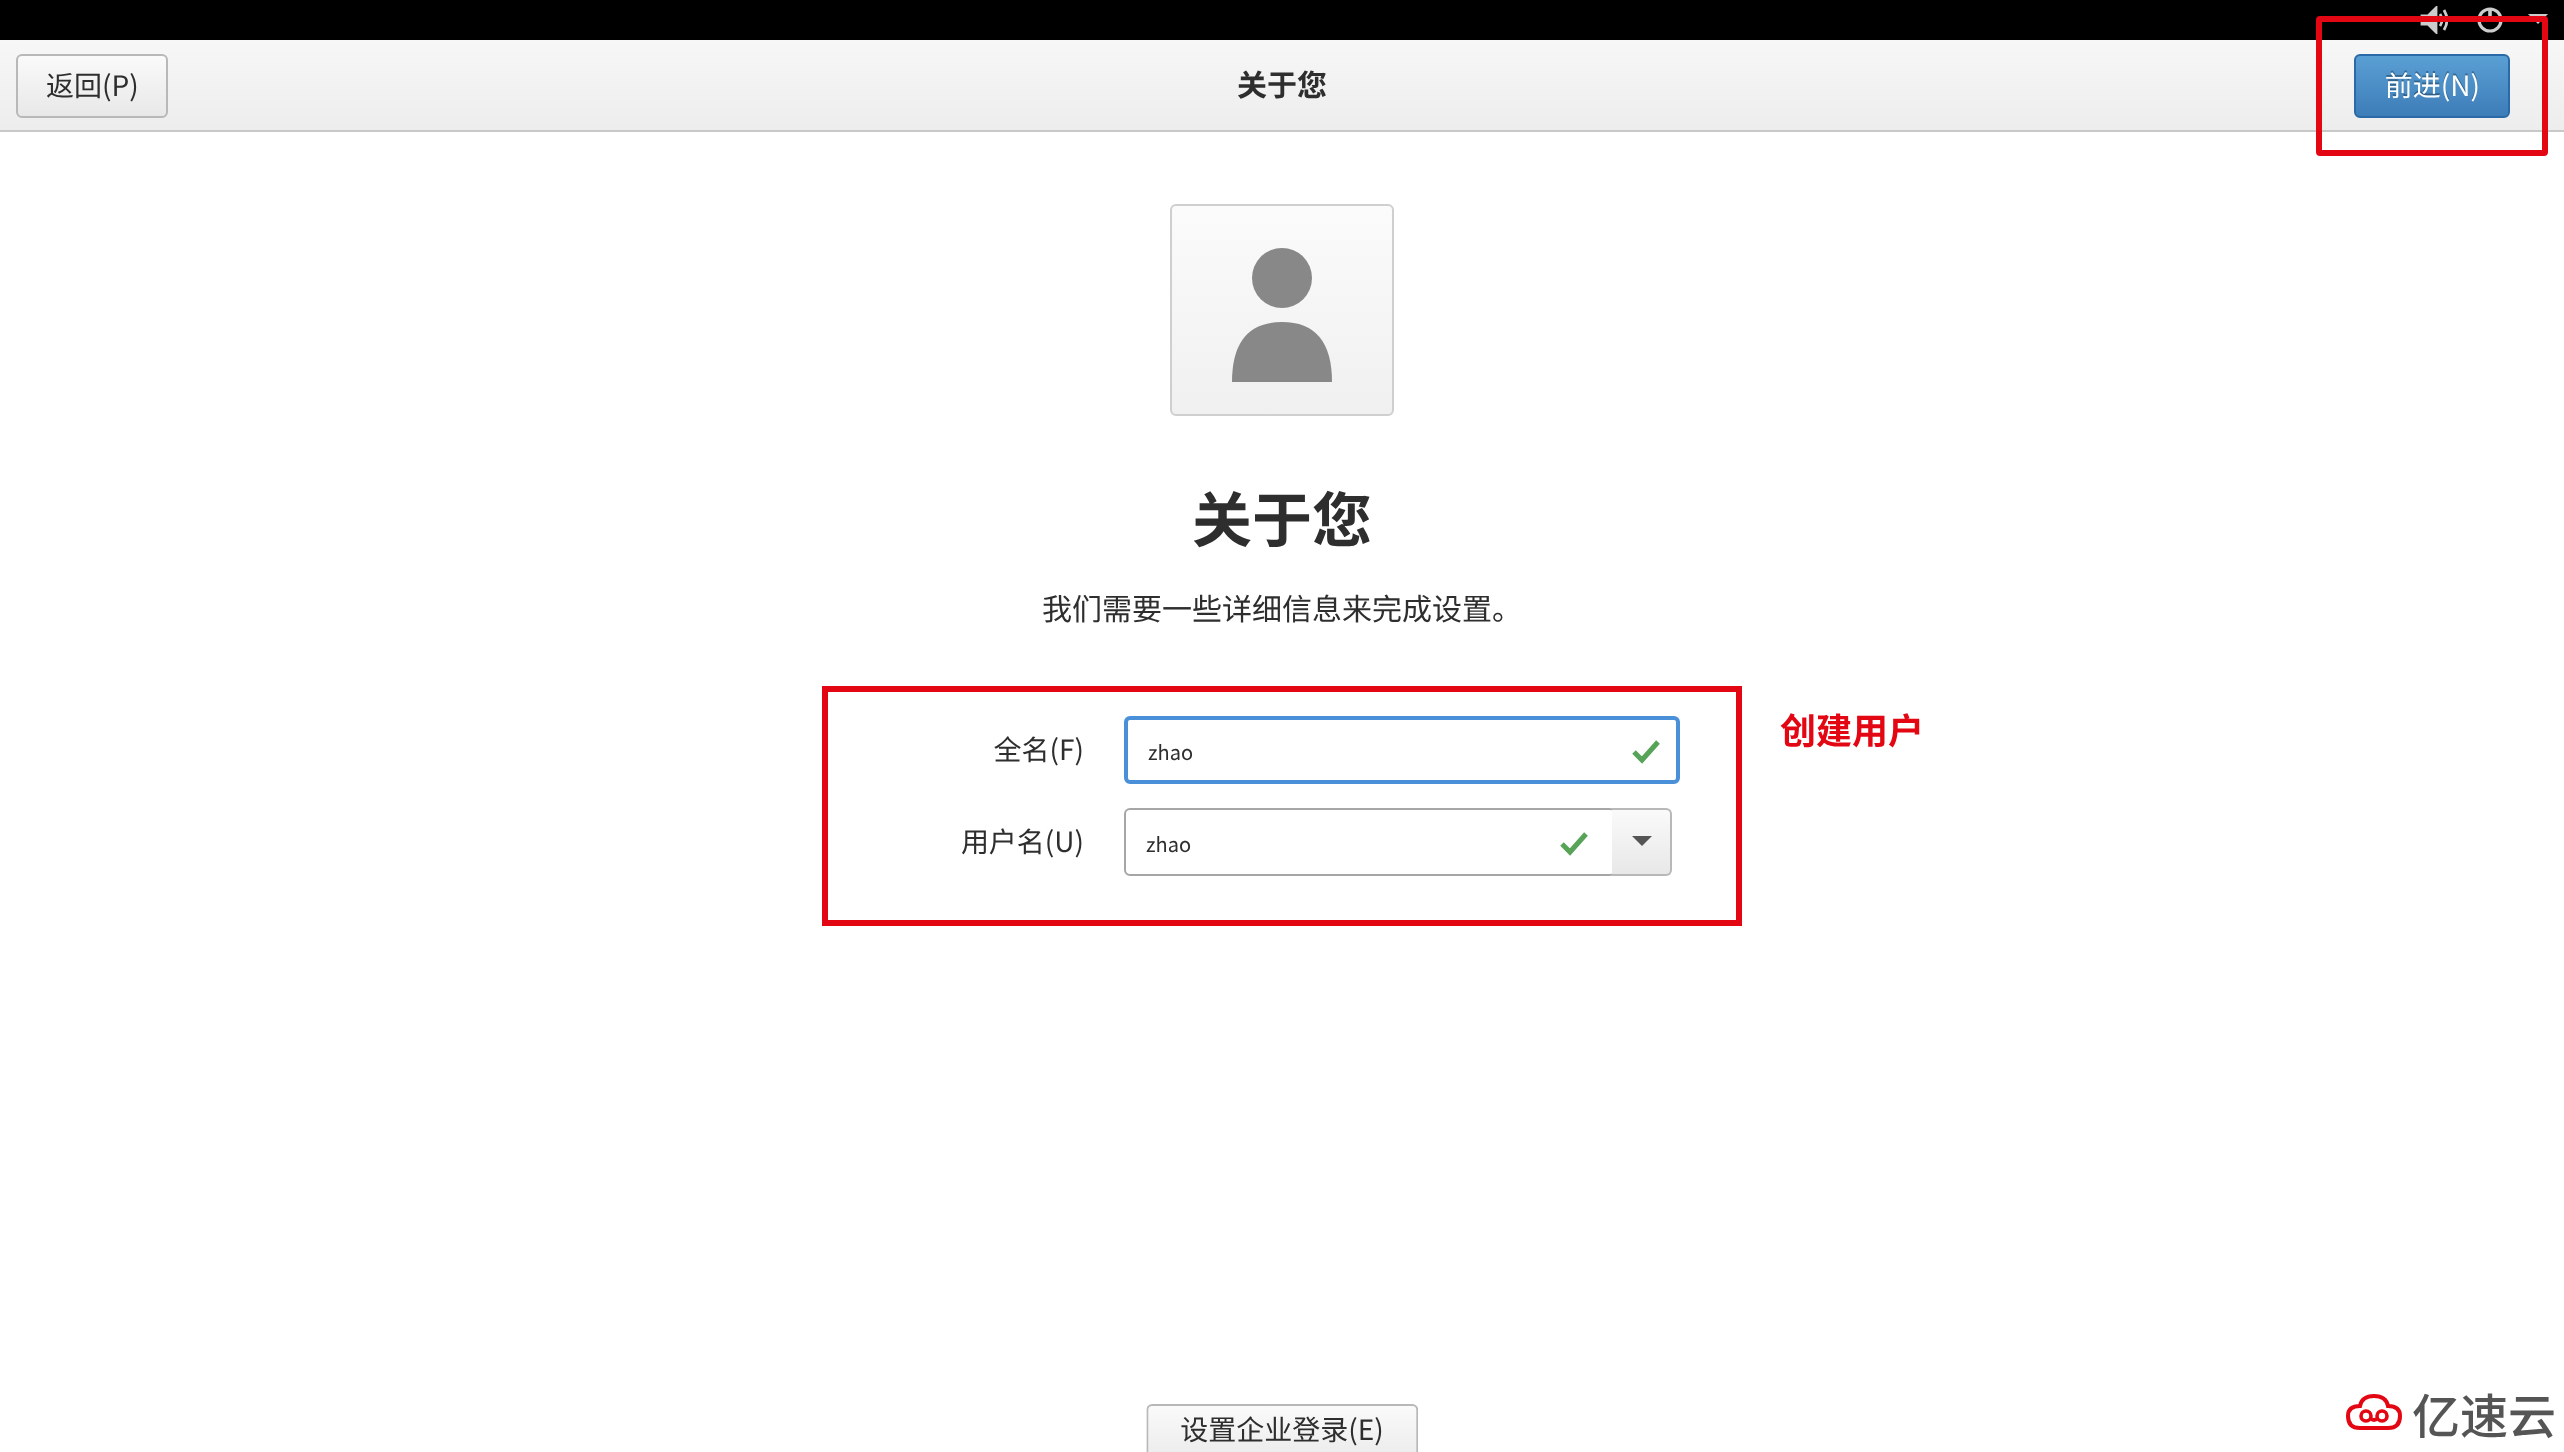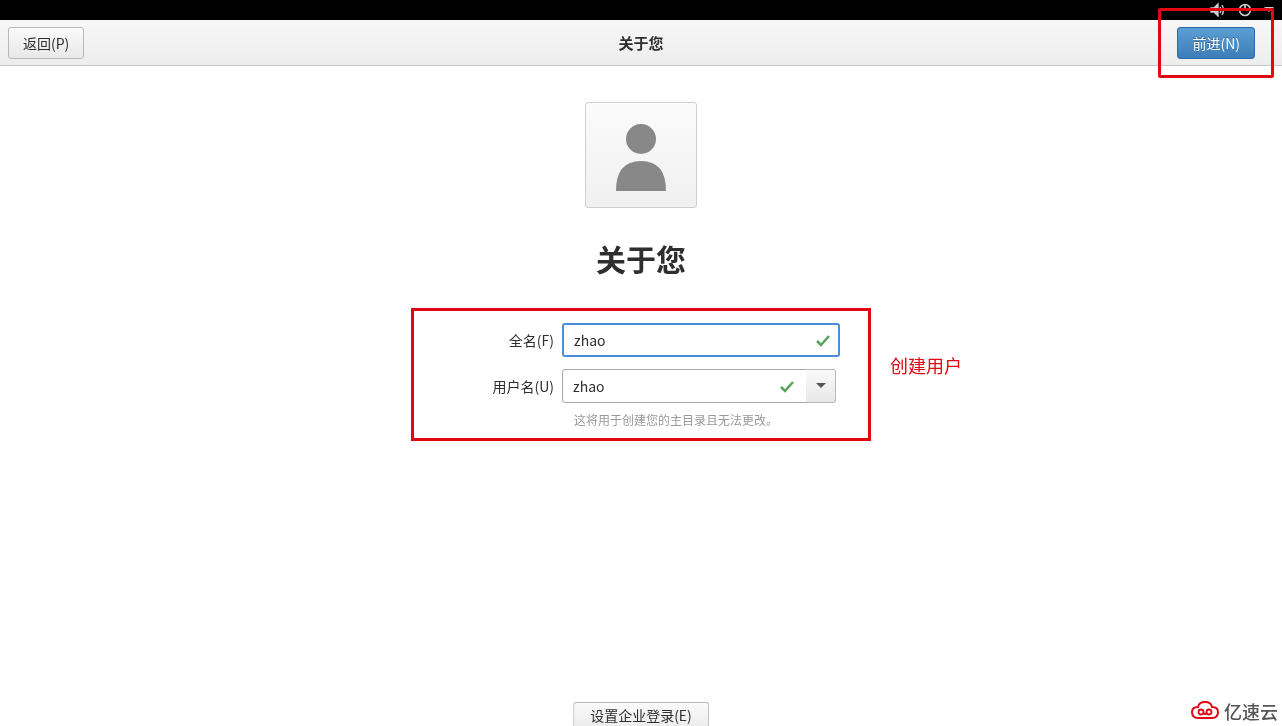"我们需要一些详细信息来完成设置。" div.sub-heading { html: none -> <div>我们需要一些详细信息来完成设置。</div> }
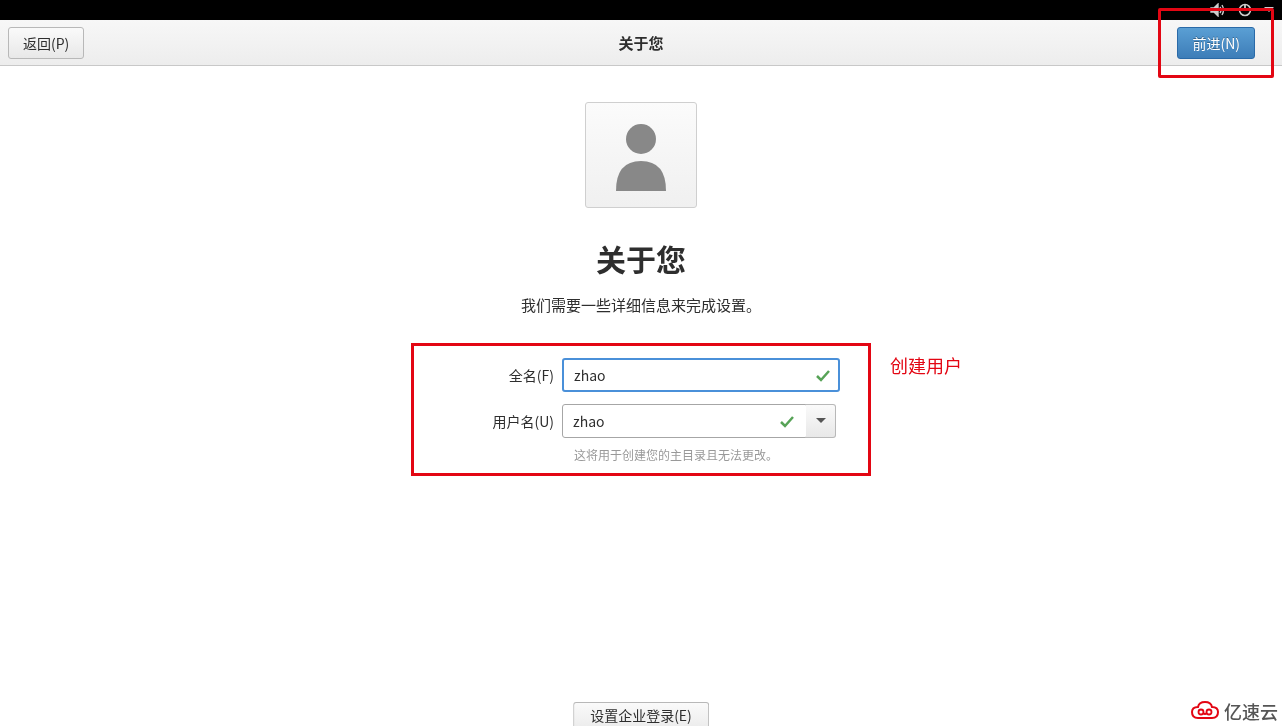"全名(F)" .form-label { padding-right: 8px -> 20px }
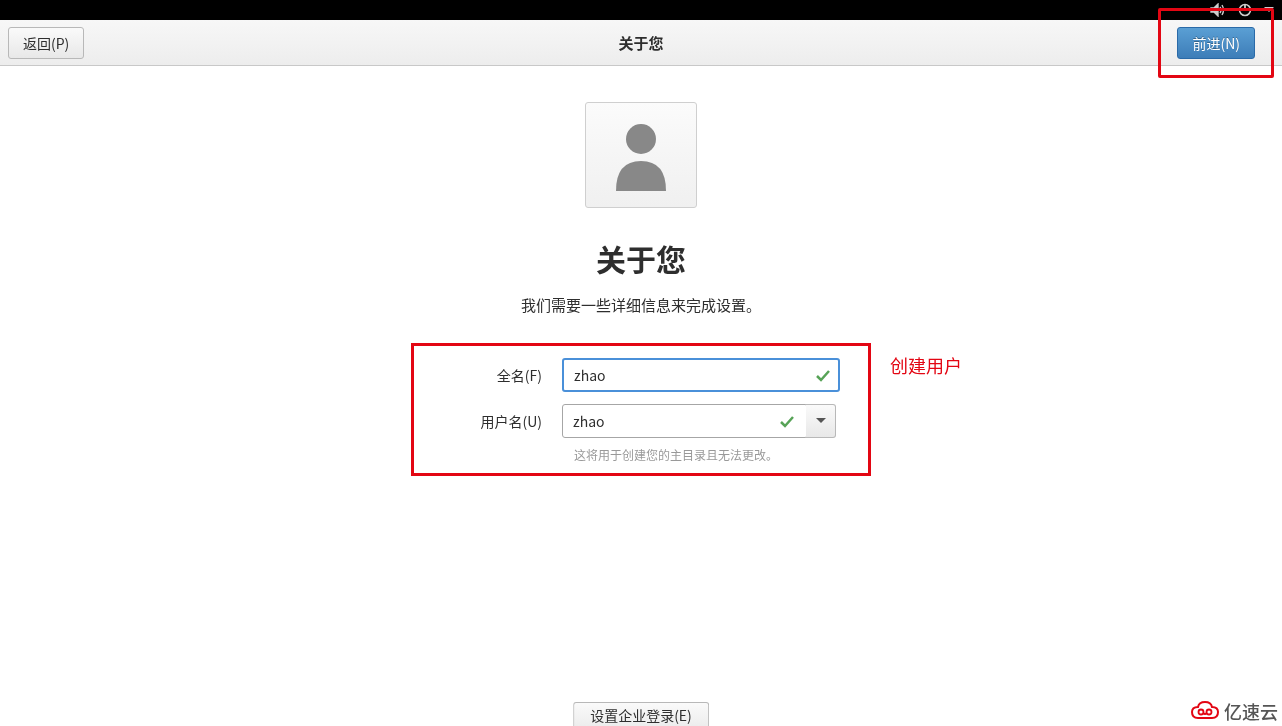"zhao" .text-input { font-size: 14px -> 10px }
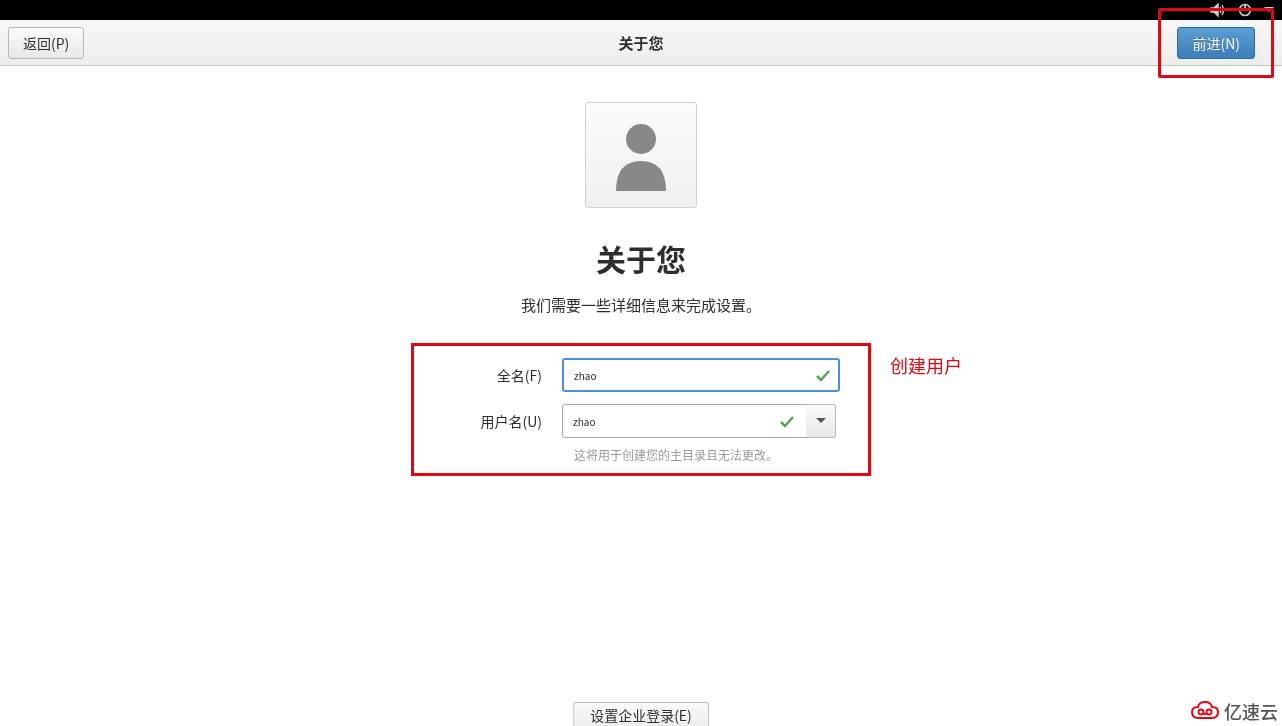"创建用户" .annotation-label { font-weight: 400 -> 700 }
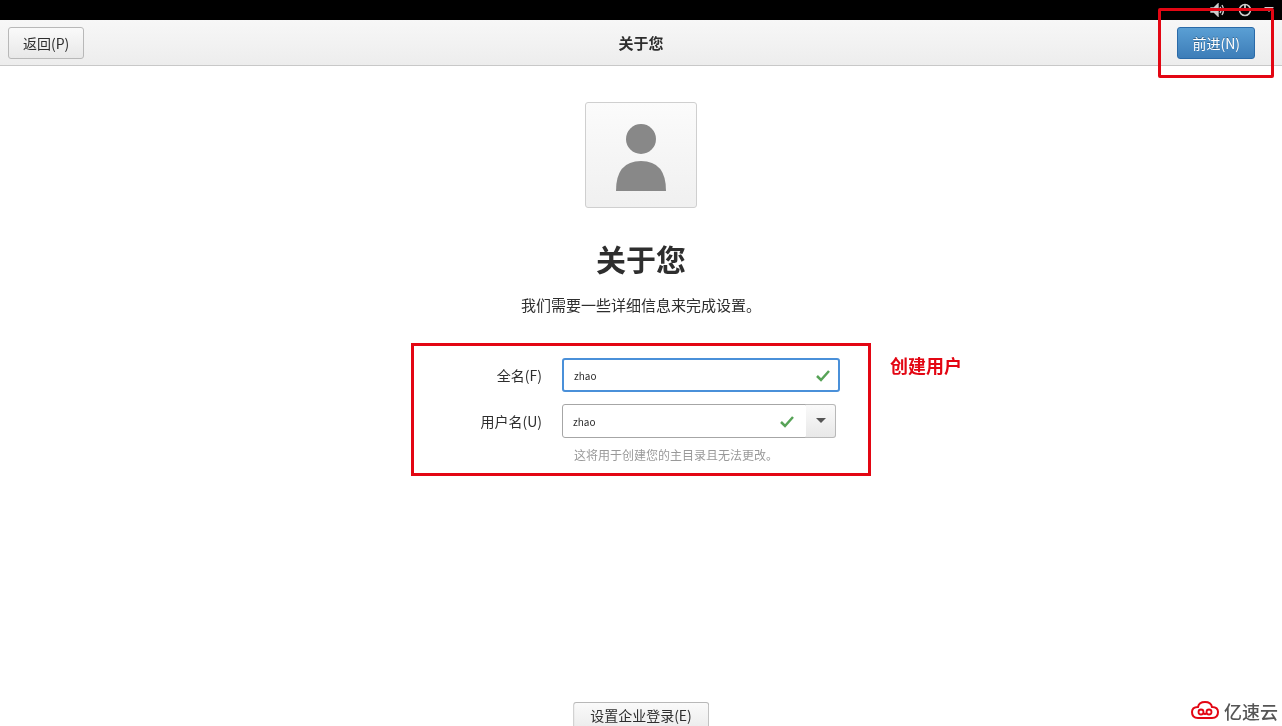"这将用于创建您的主目录且无法更改。" div.help-text { html: <div>这将用于创建您的主目录且无法更改。</div> -> none }
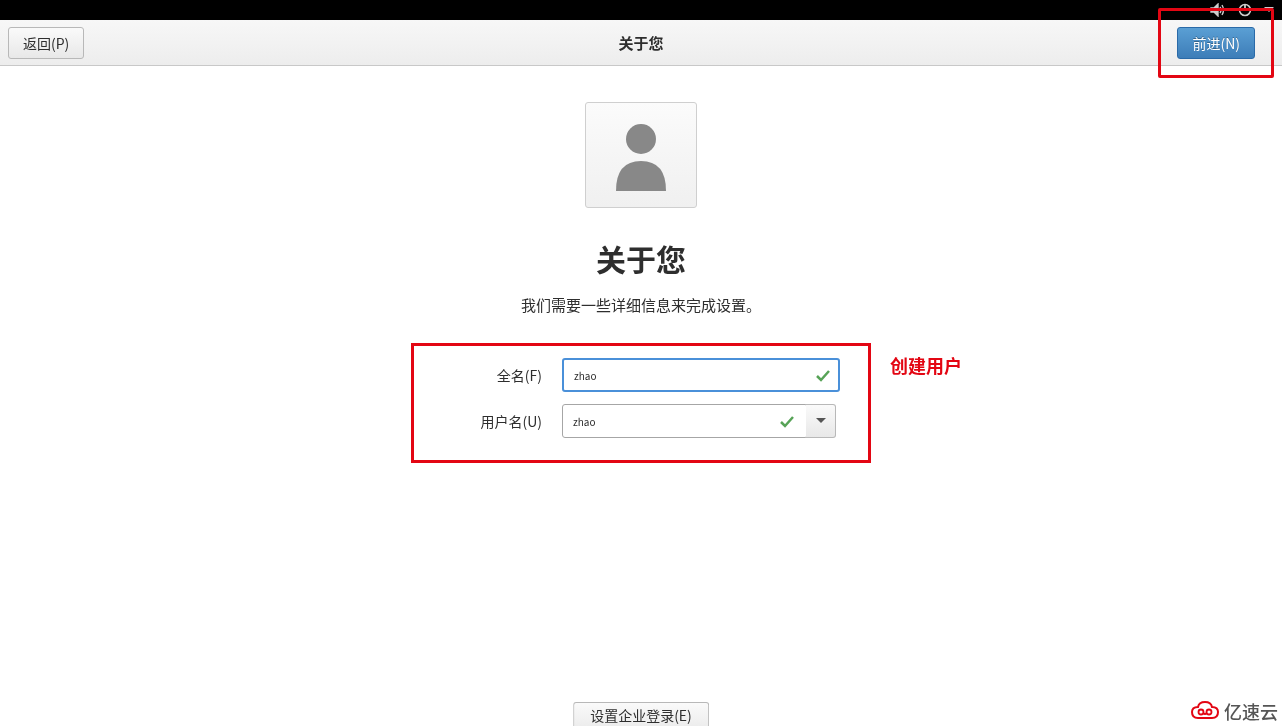"亿速云" .watermark { font-size: 18px -> 24px }
